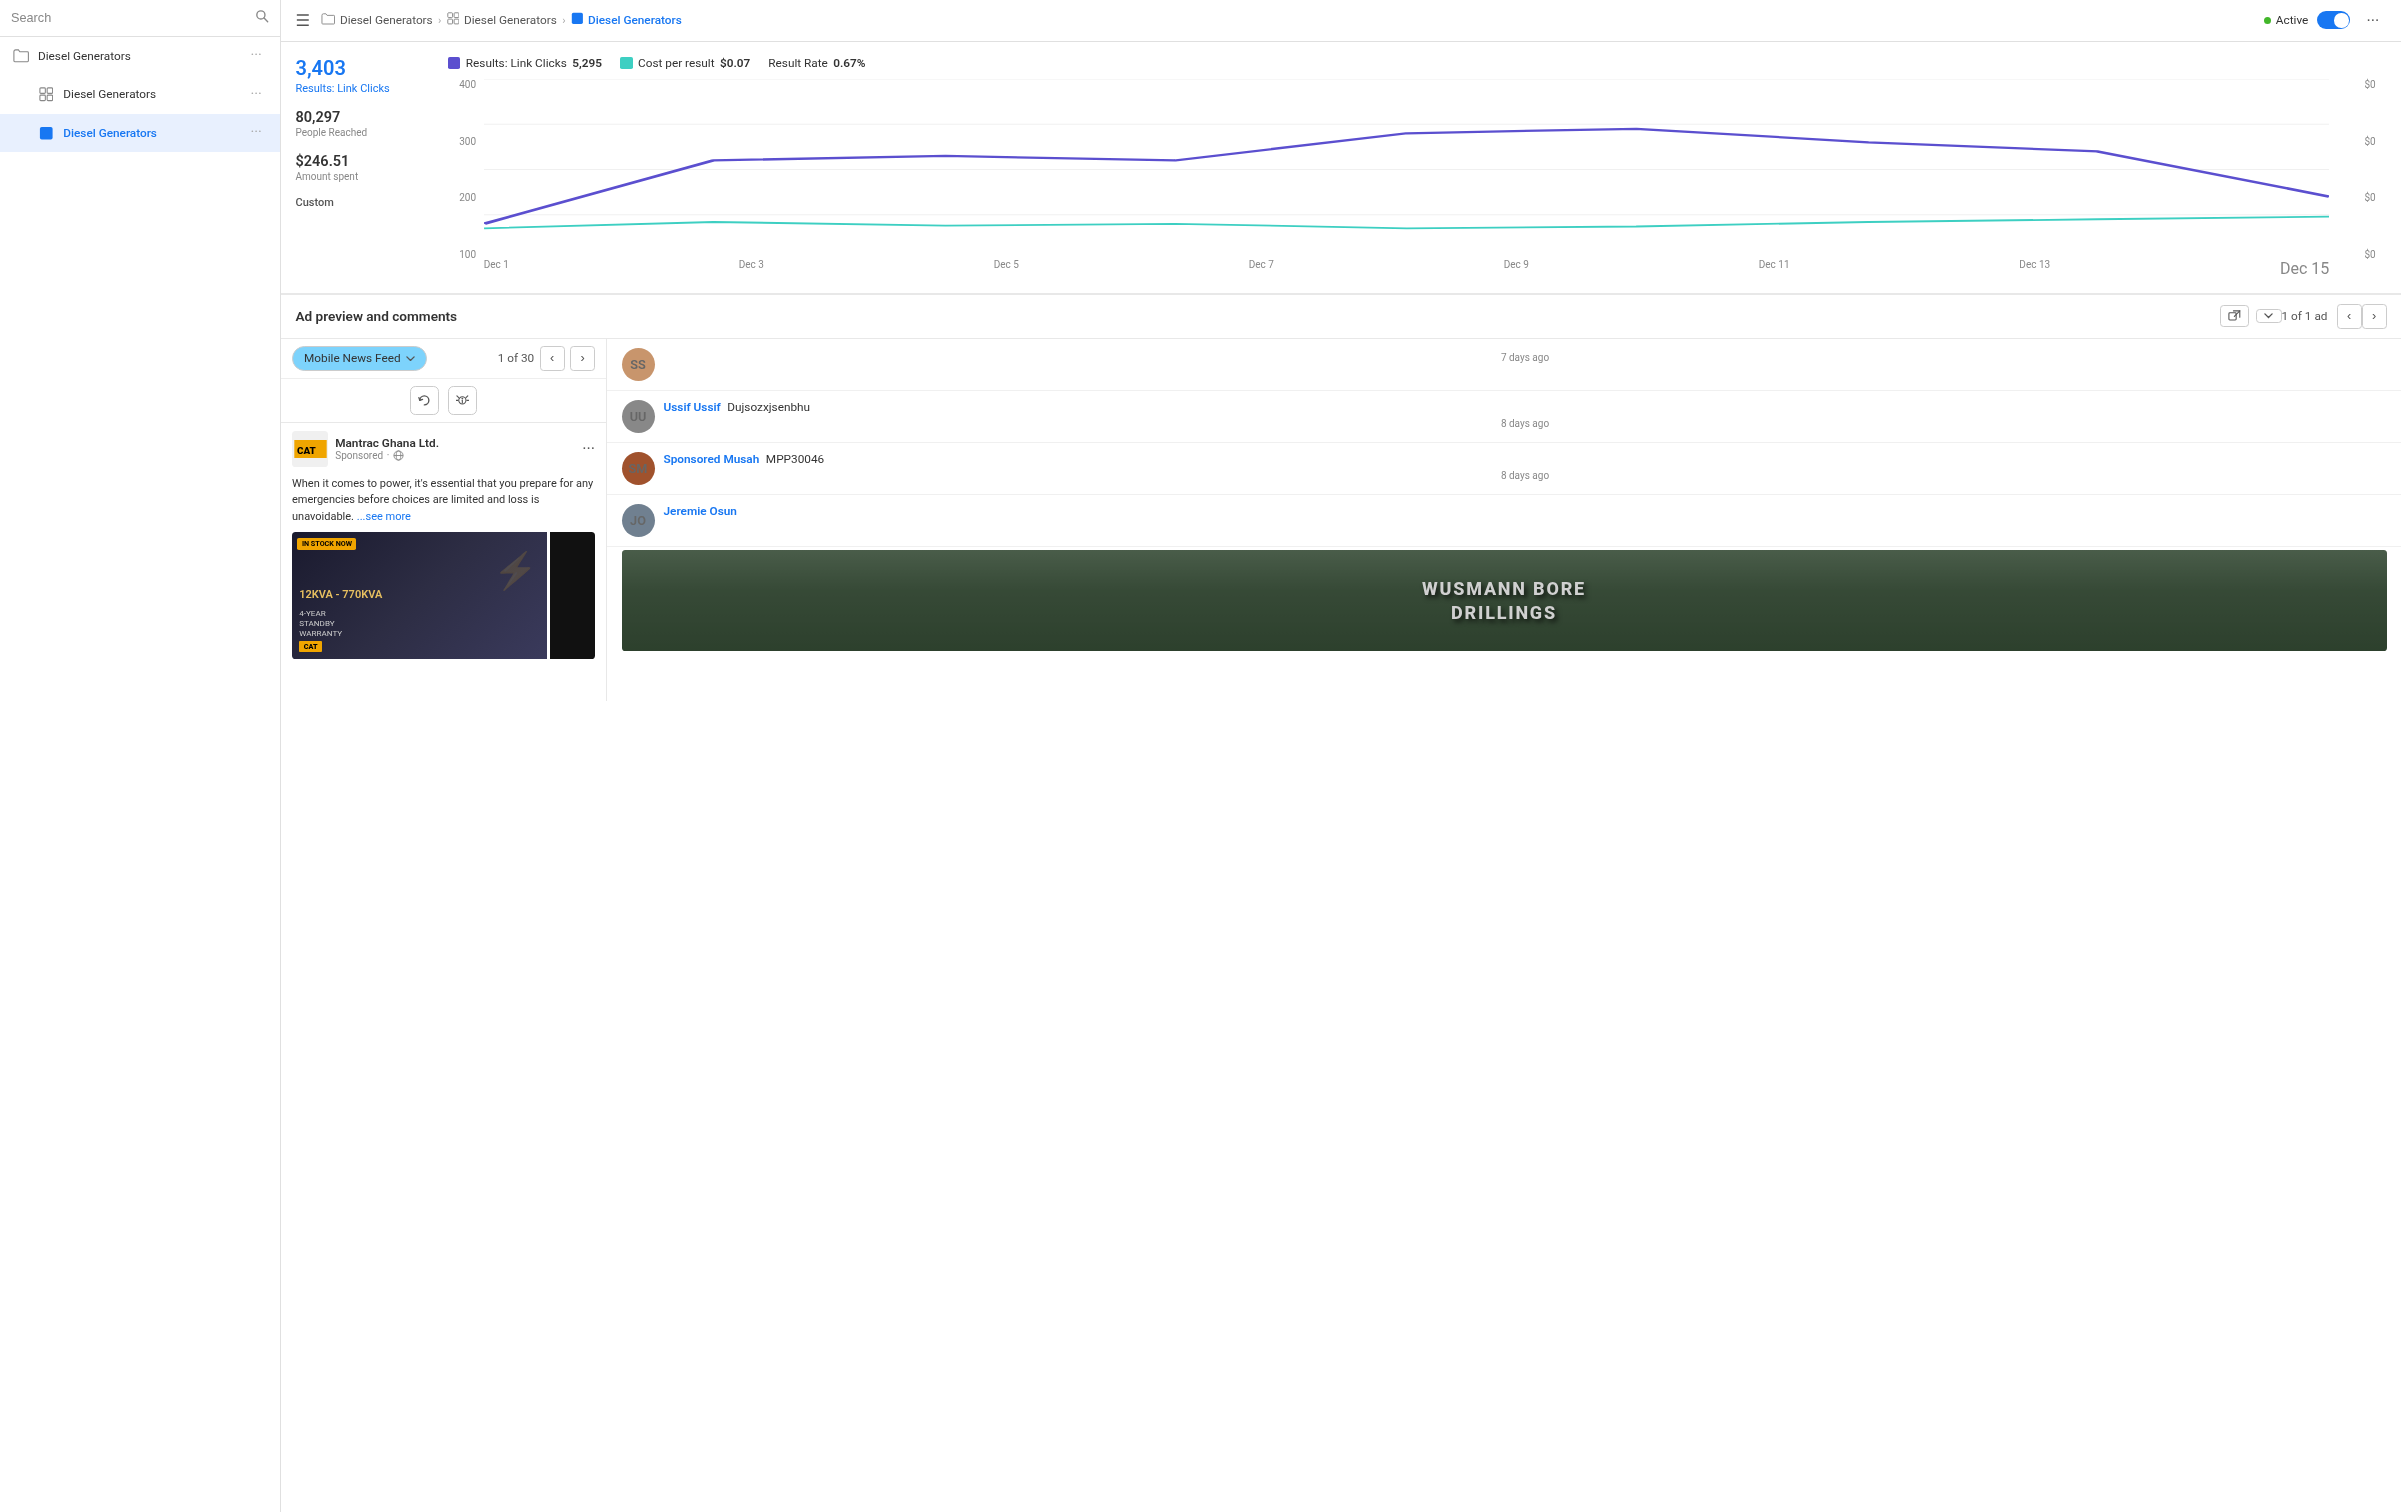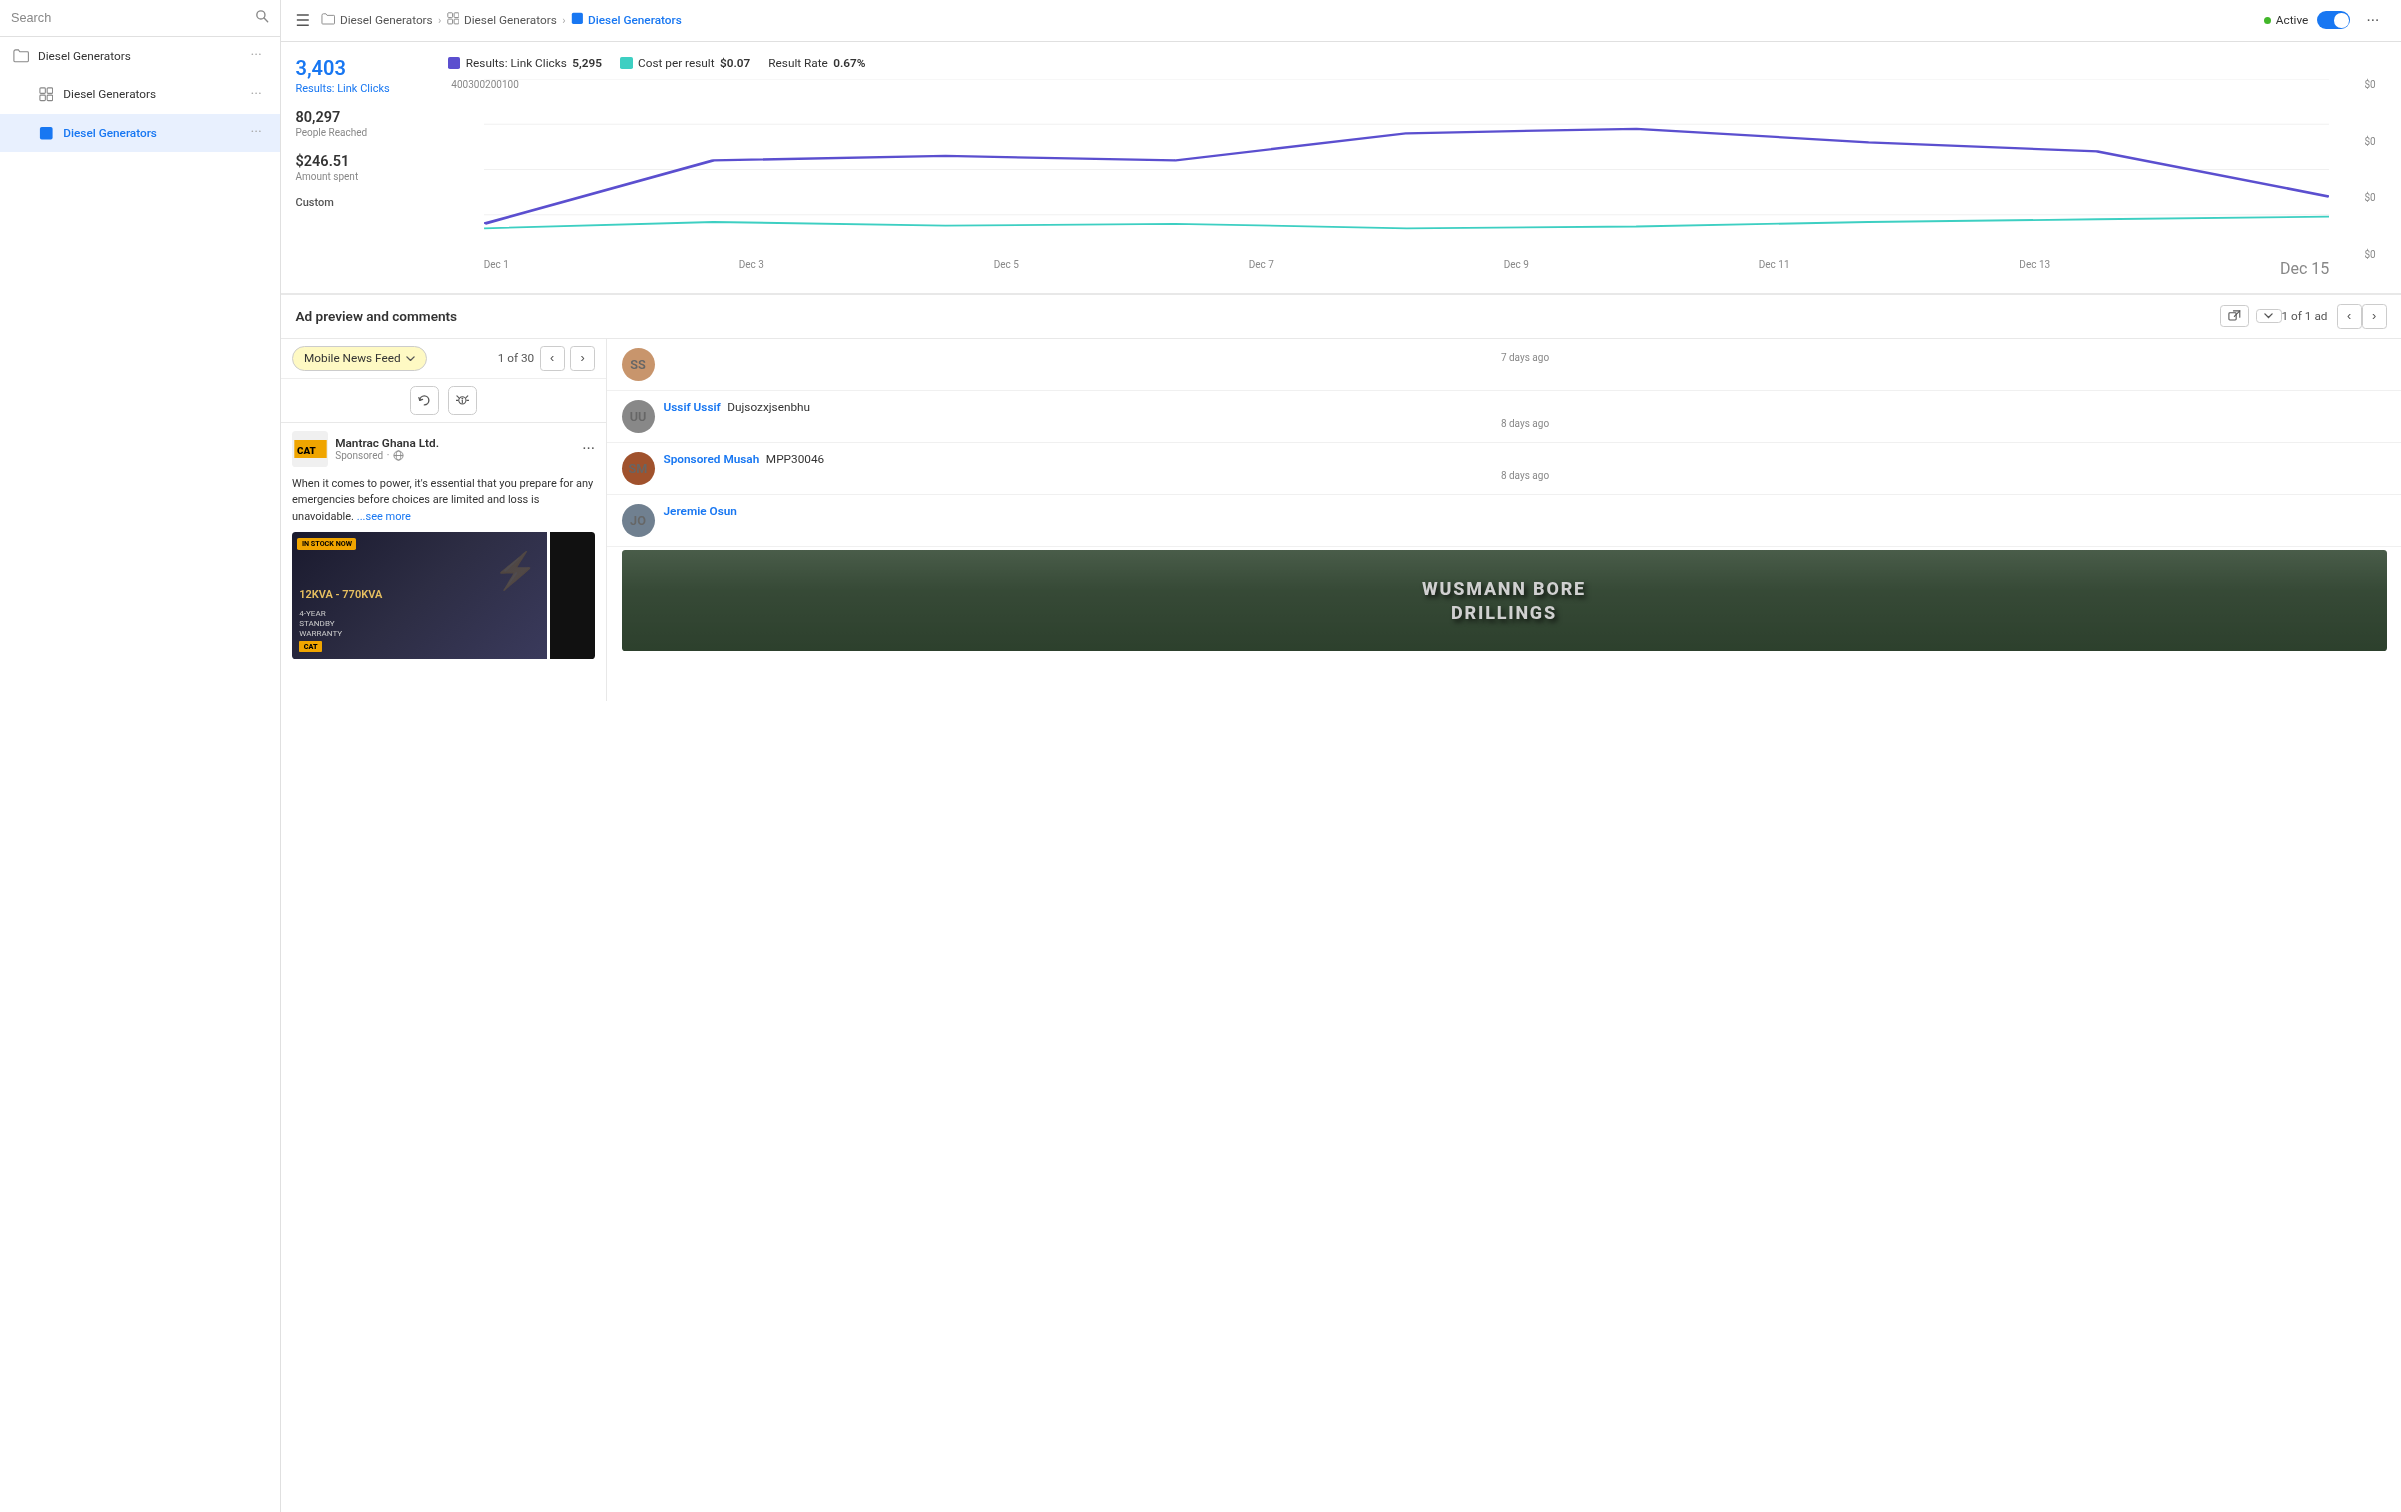"400" div { align-items: none -> flex-end; flex-direction: row -> column }
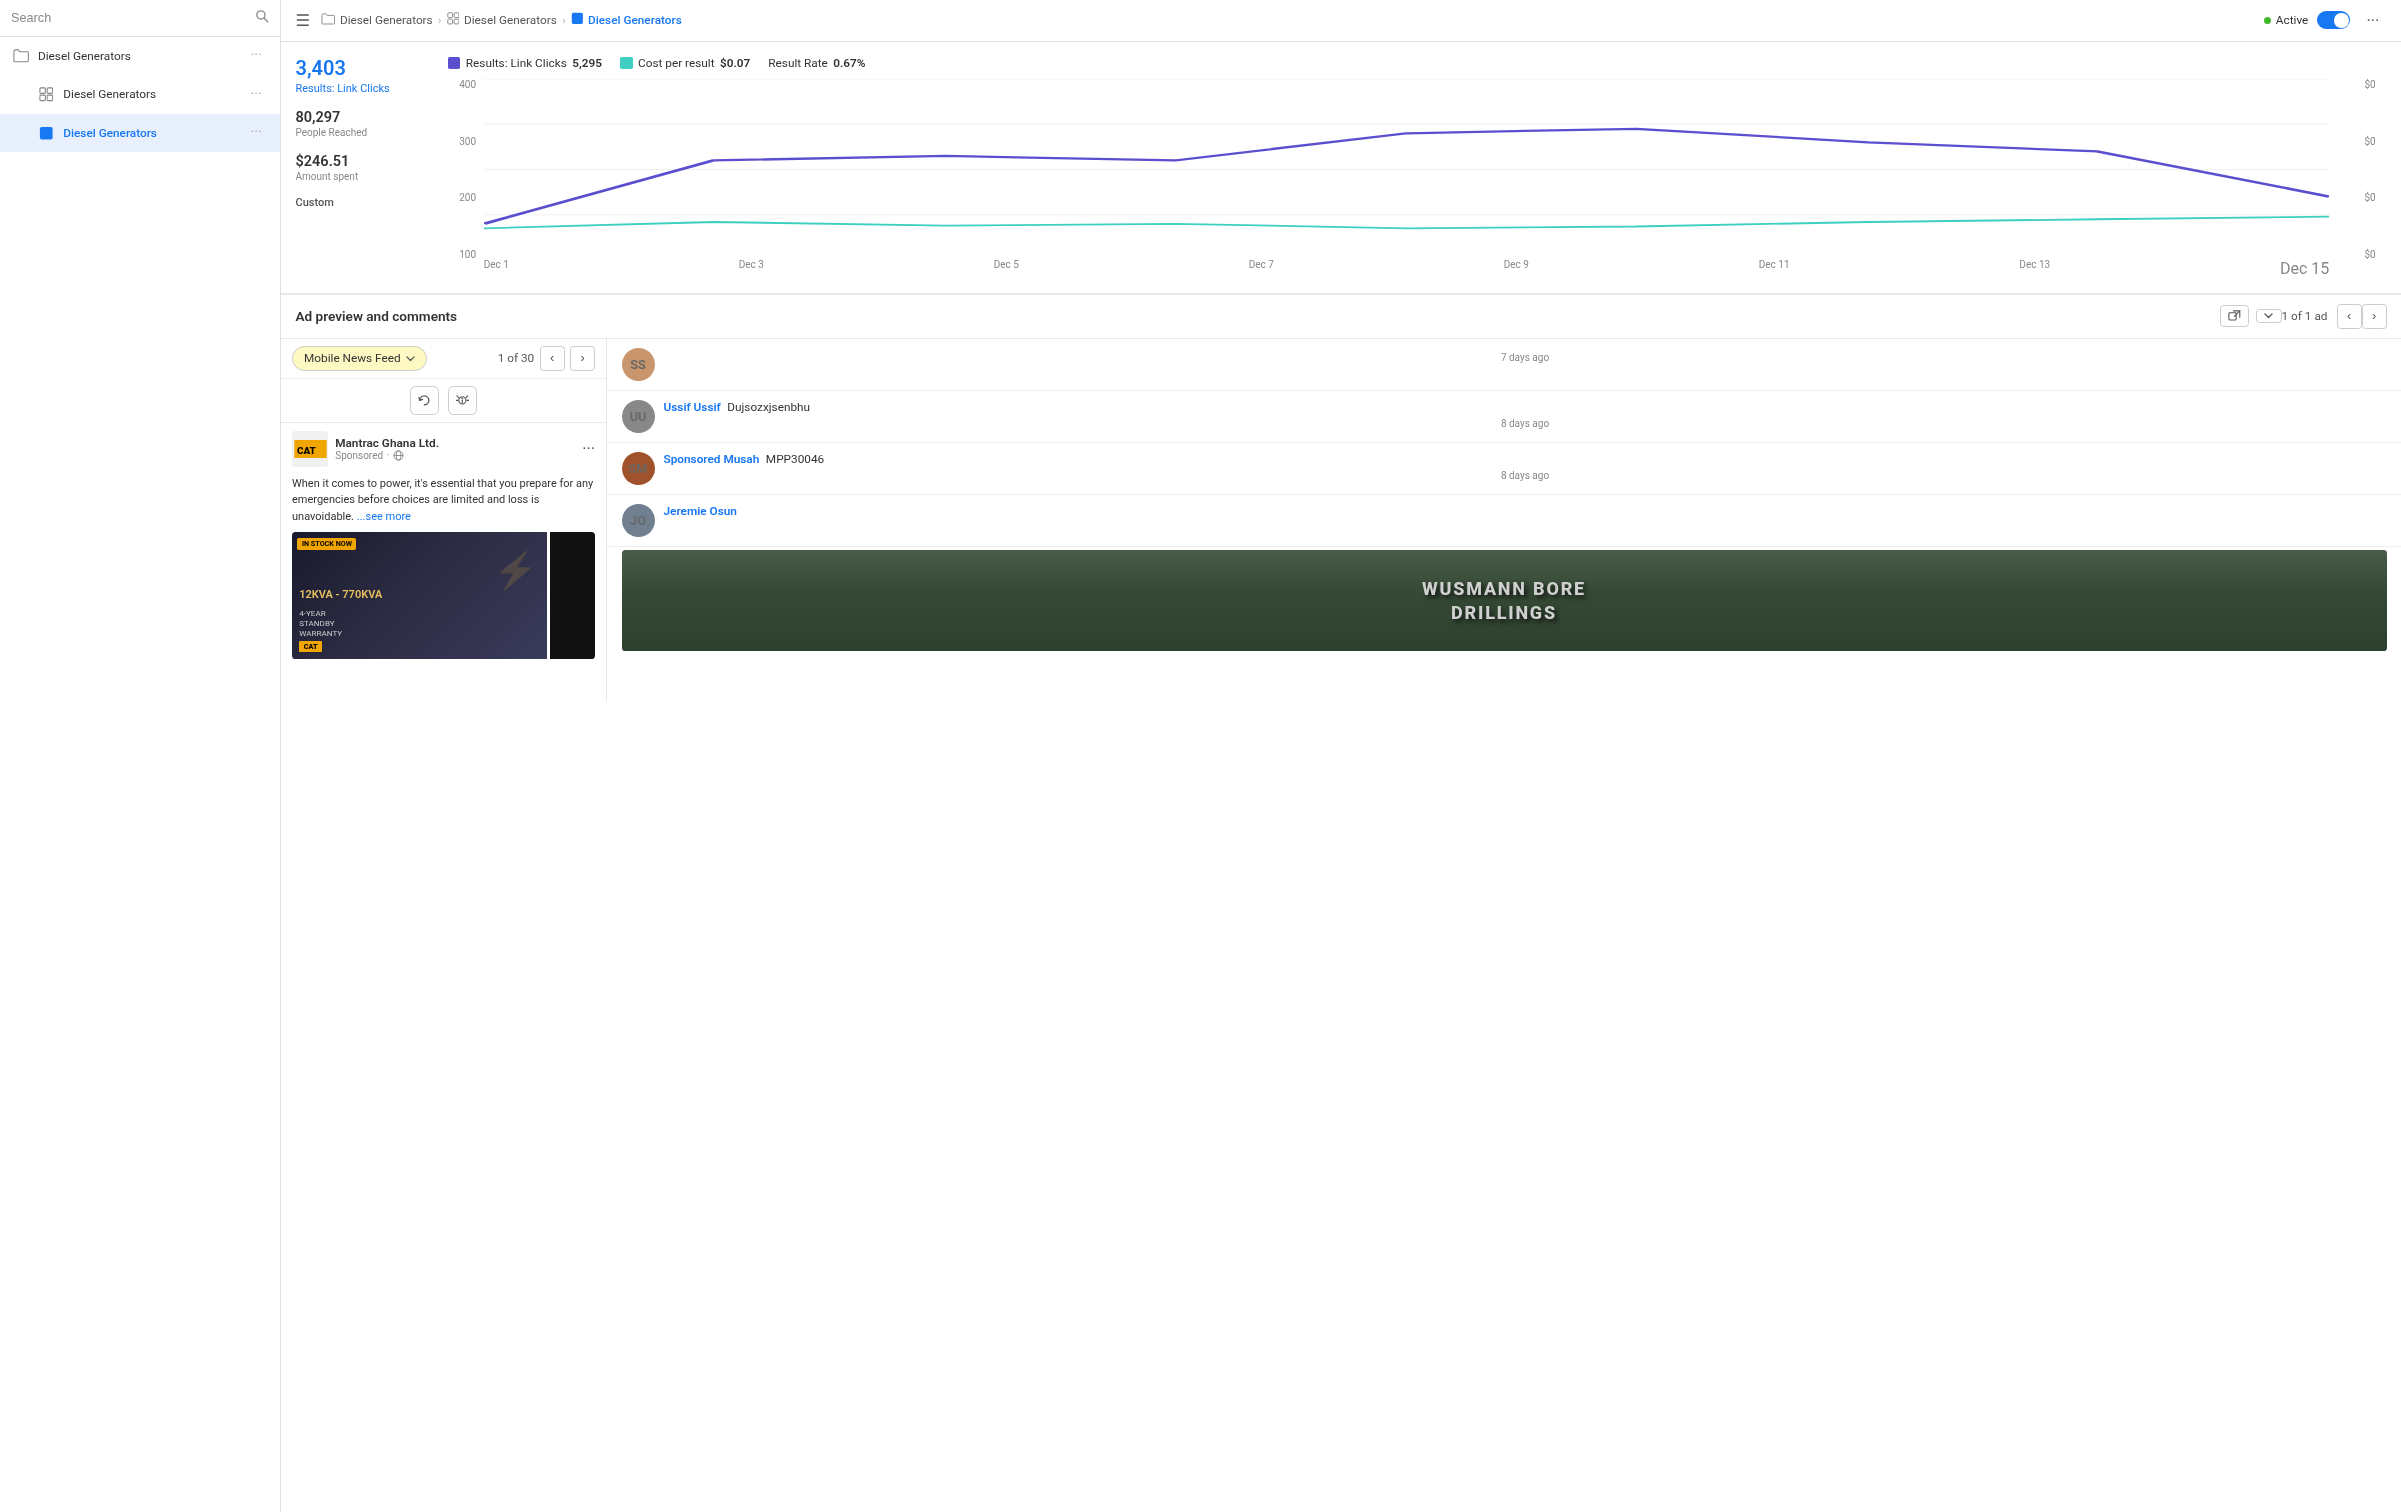"Mobile News Feed" .placement-dropdown { background: #fef9c3 -> #7dd3fc }
